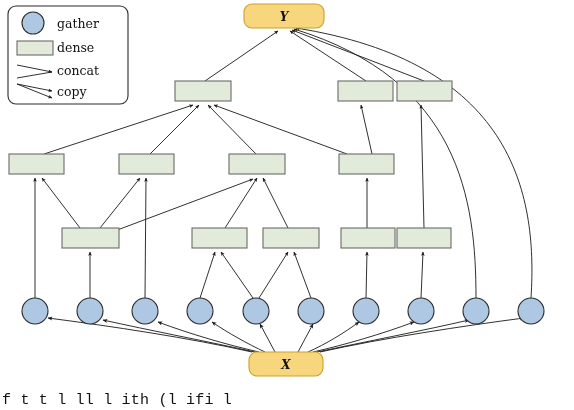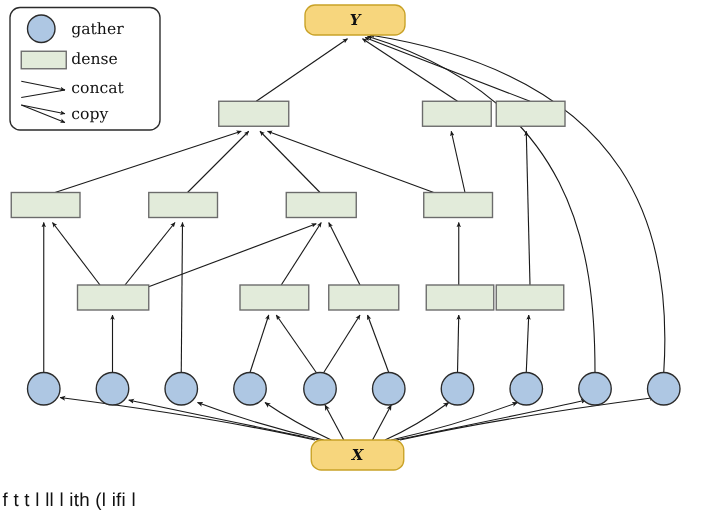"f t t l ll" .caption-text { font-family: Liberation Sans, sans-serif -> Liberation Mono, monospace }
